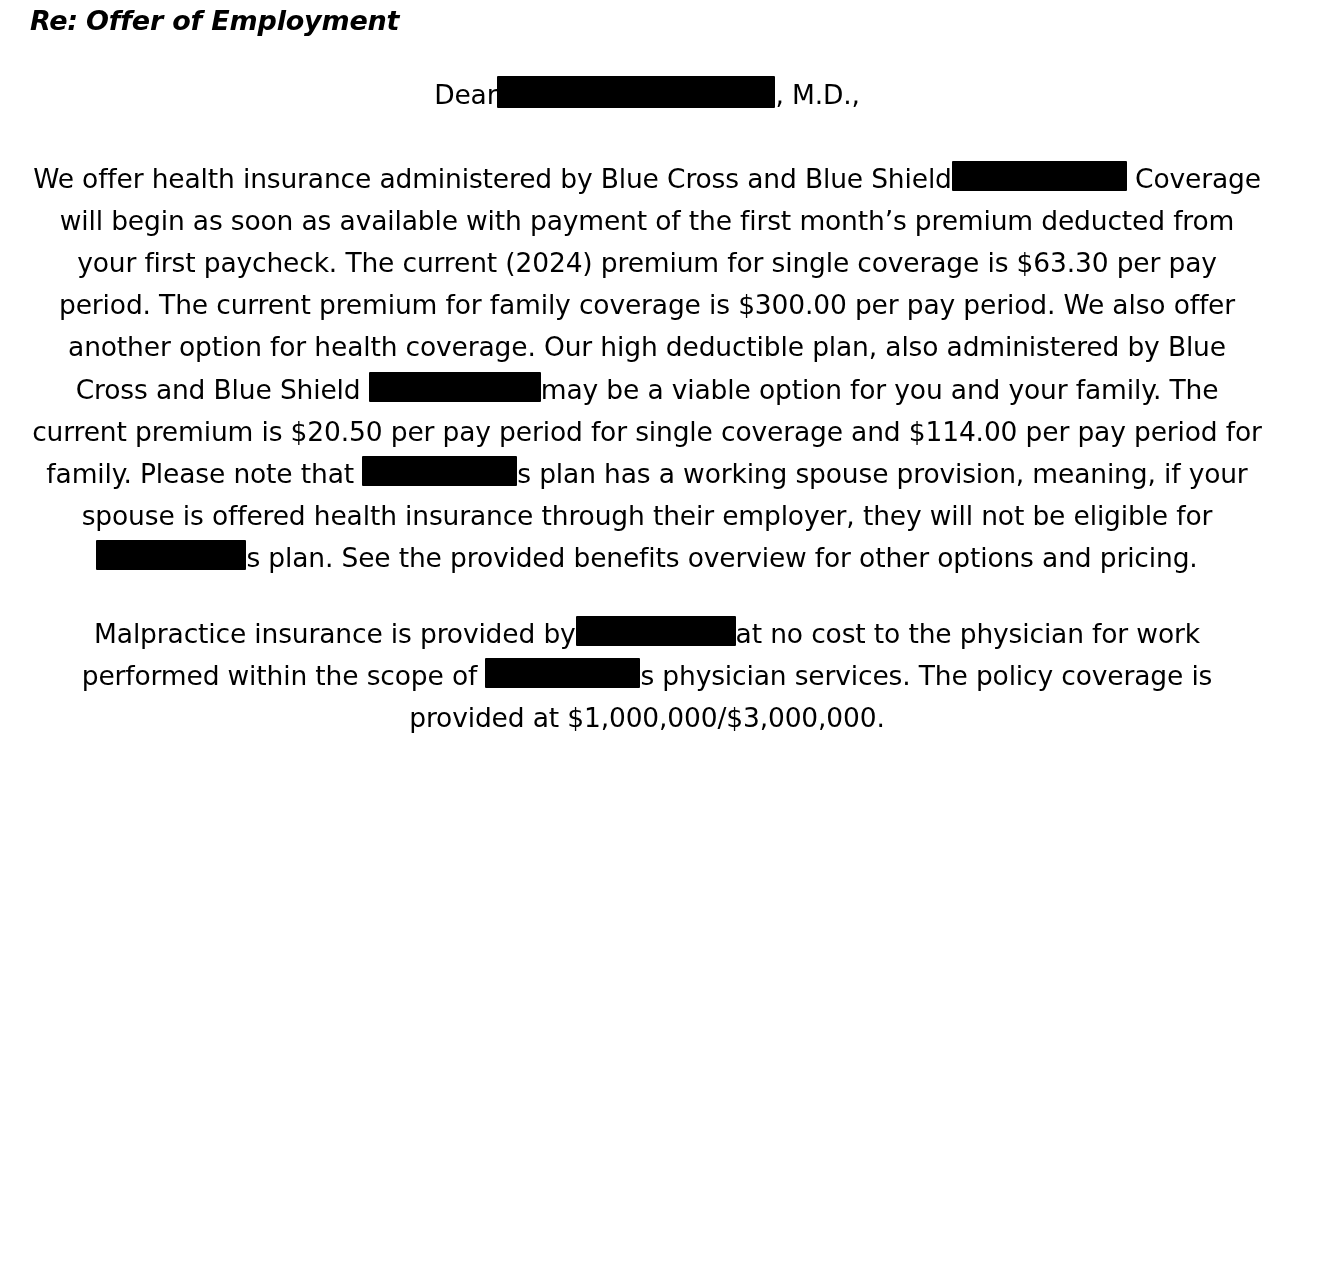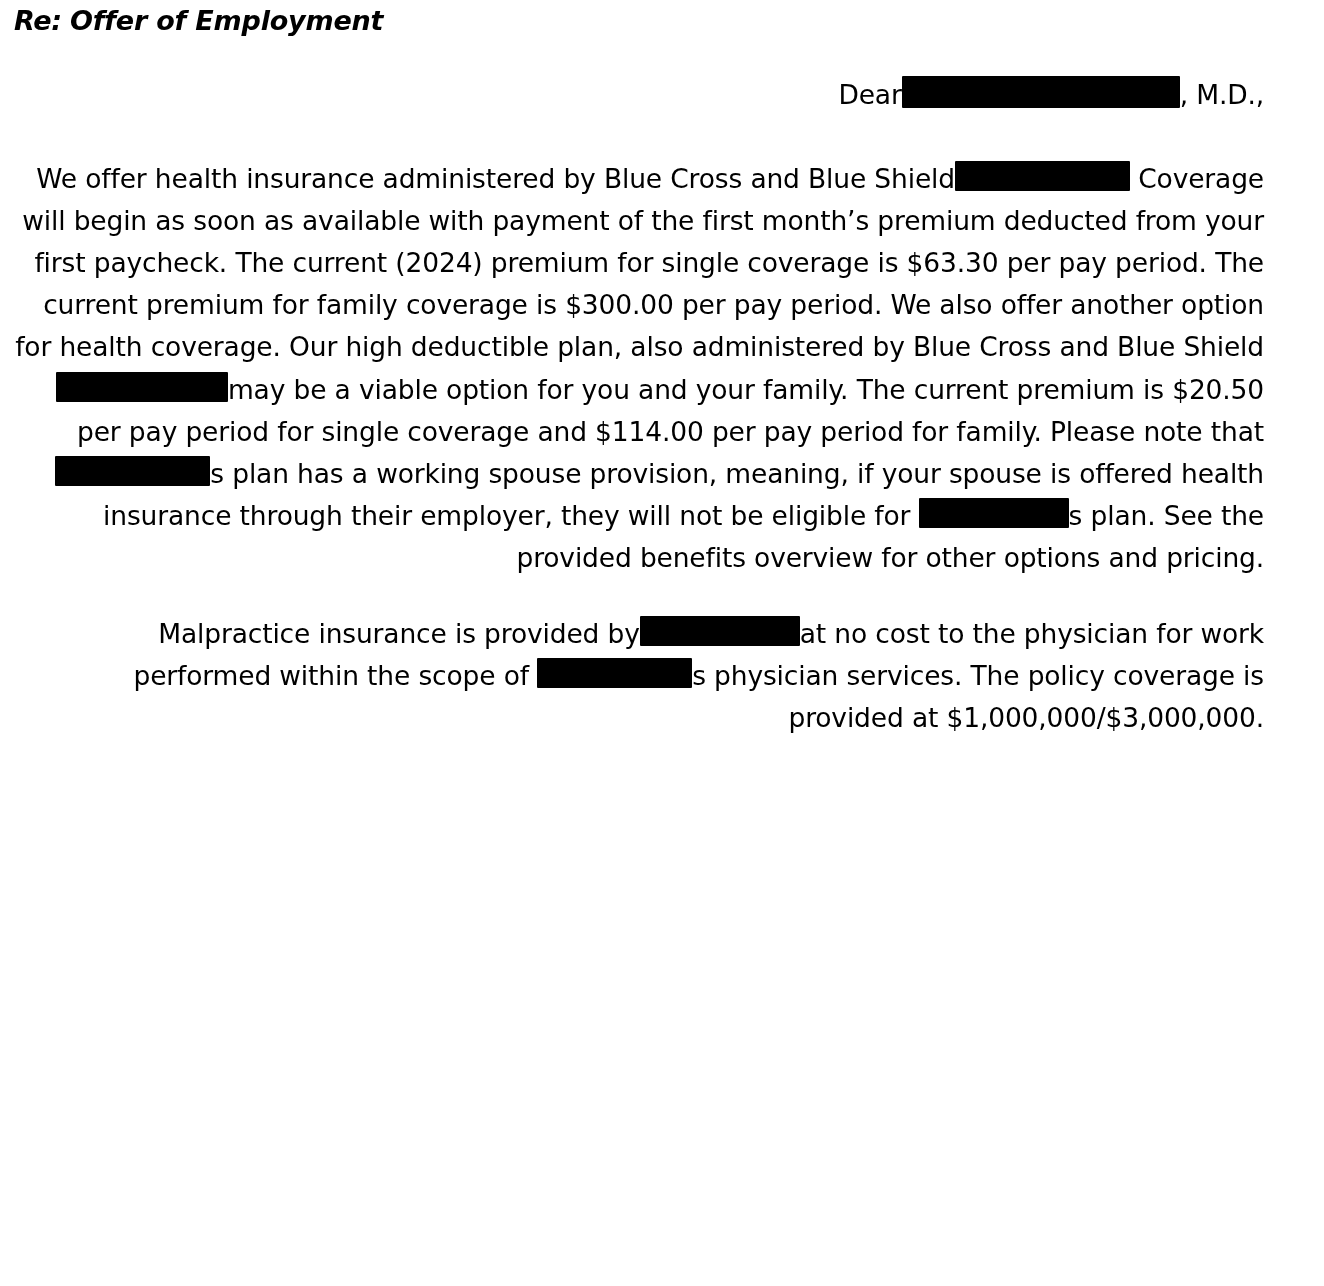"Re: Offer of Employment" .page { padding: 4px 60px 0 14px -> 4px 60px 0 30px }
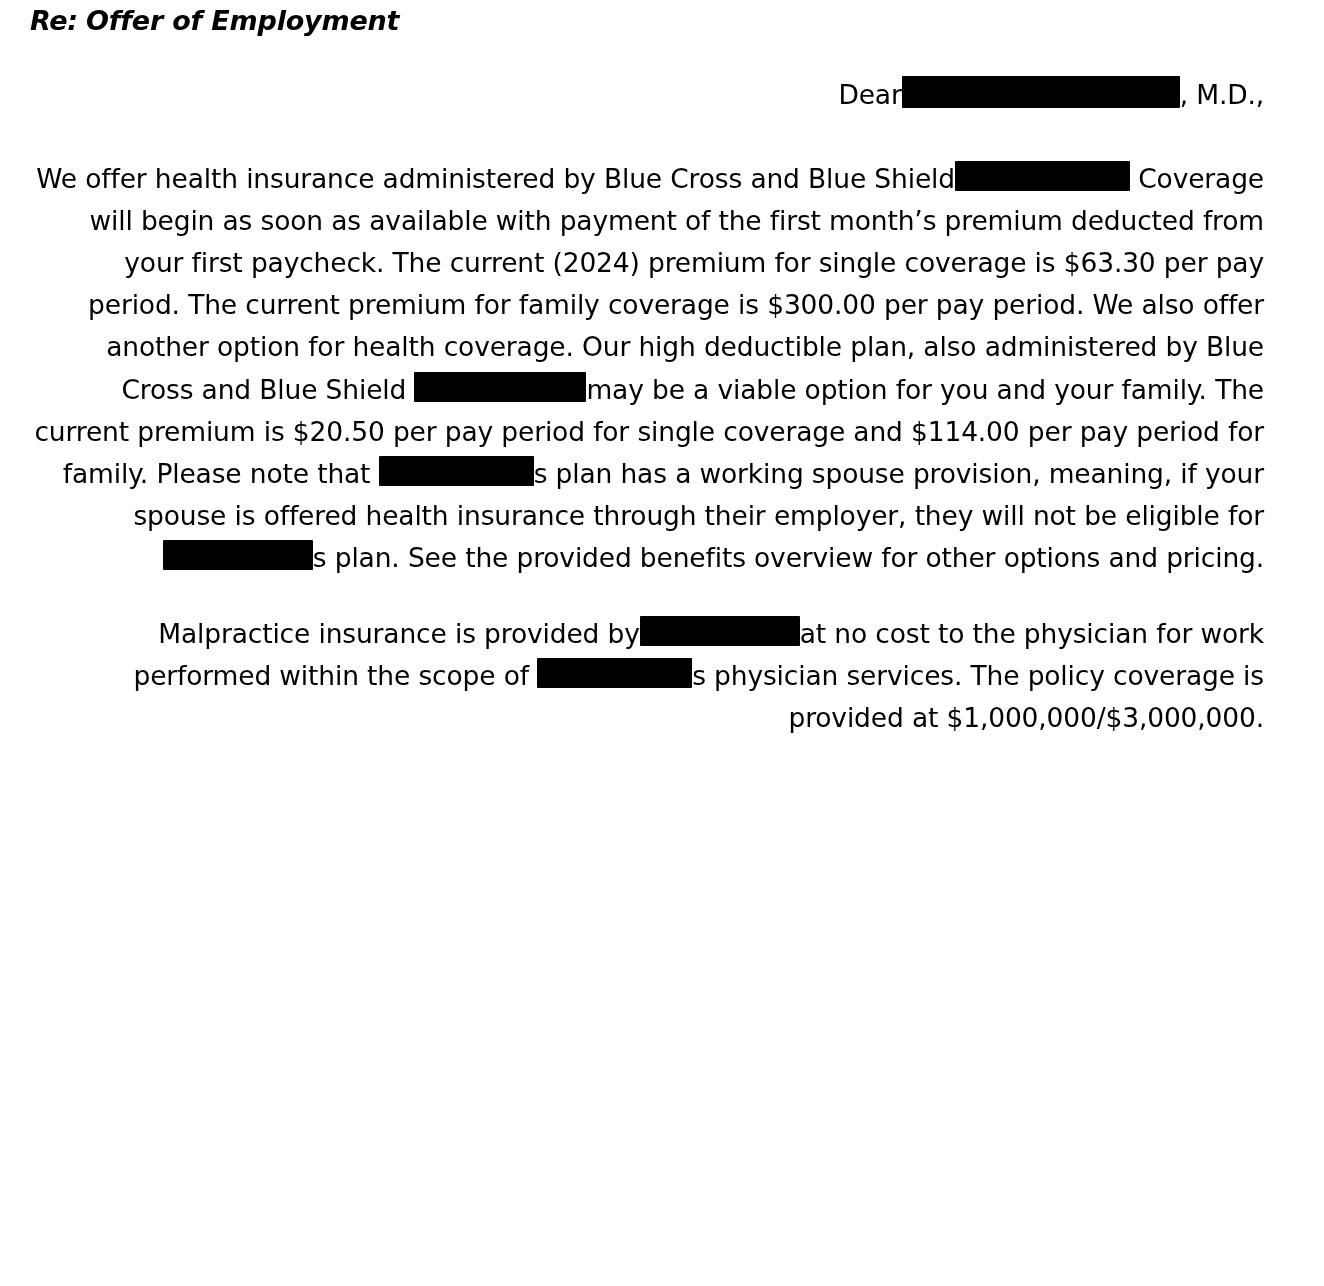"Dear , M.D.," p.para { text-align: right -> center }
